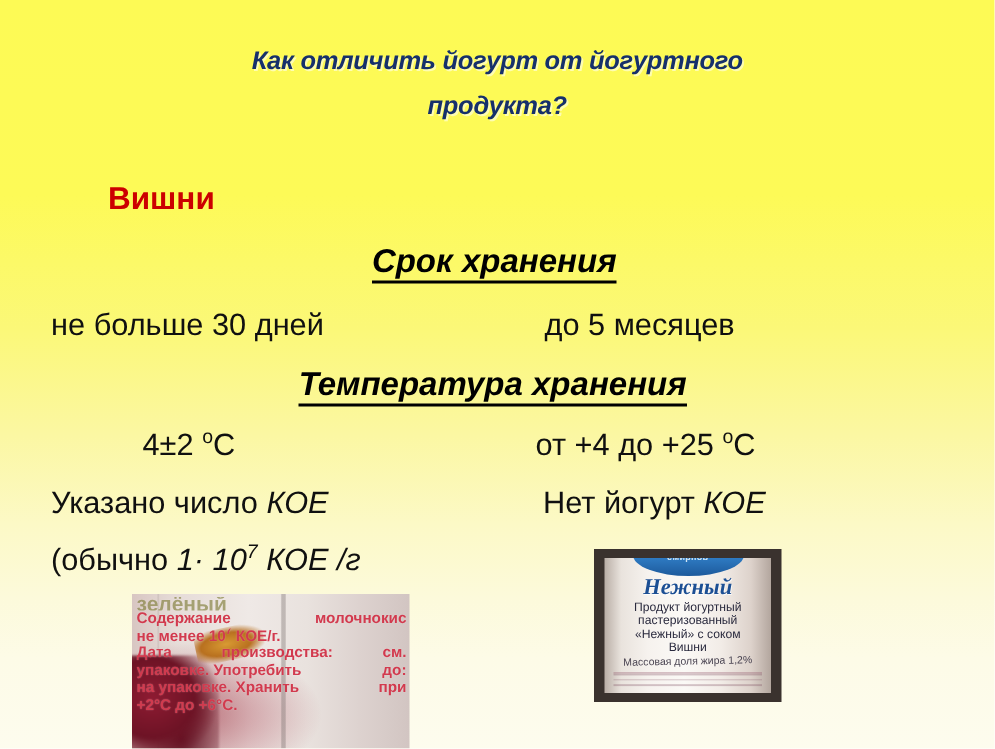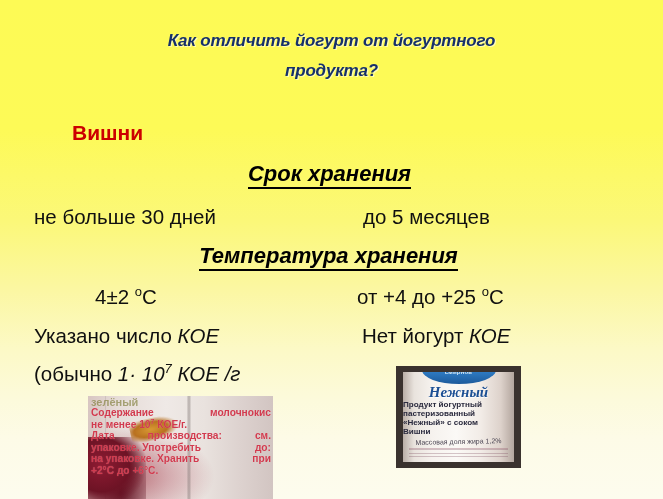"зелёный" .photo-left .l0 { font-size: 11px -> 14px }
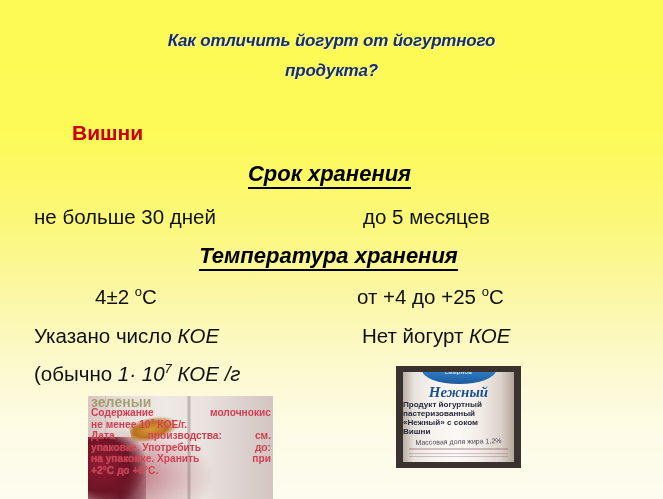"Продукт йогуртный" .photo-right .lines { font-weight: bold -> normal; text-align: left -> center }
